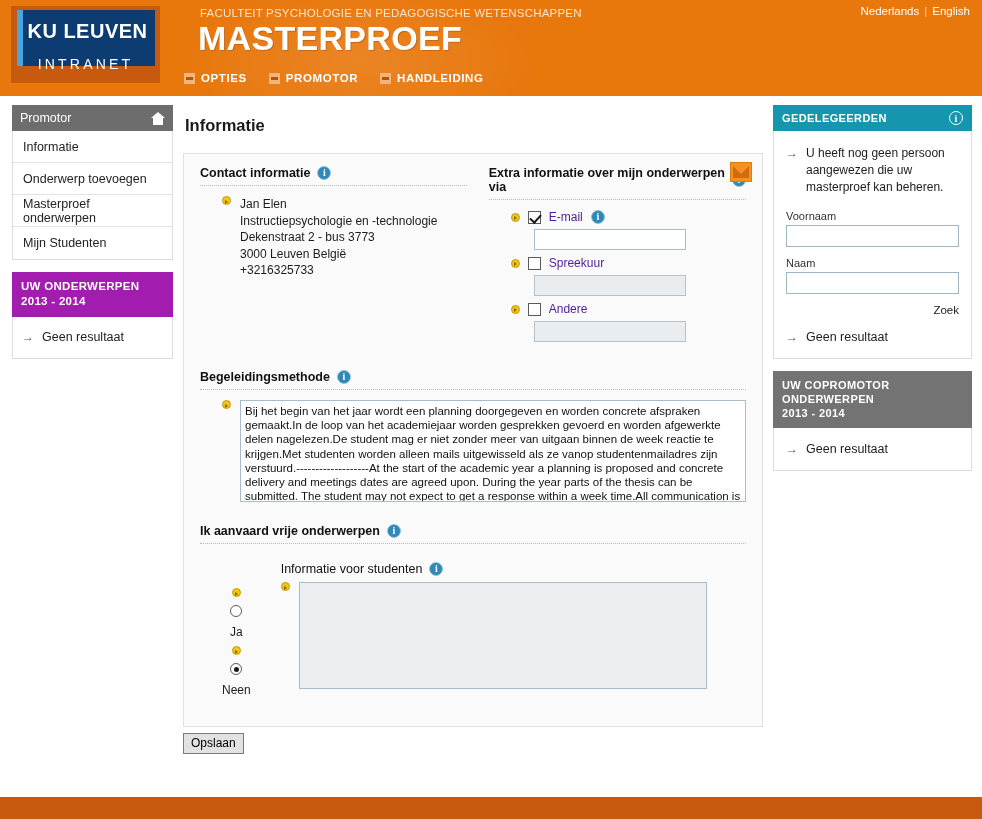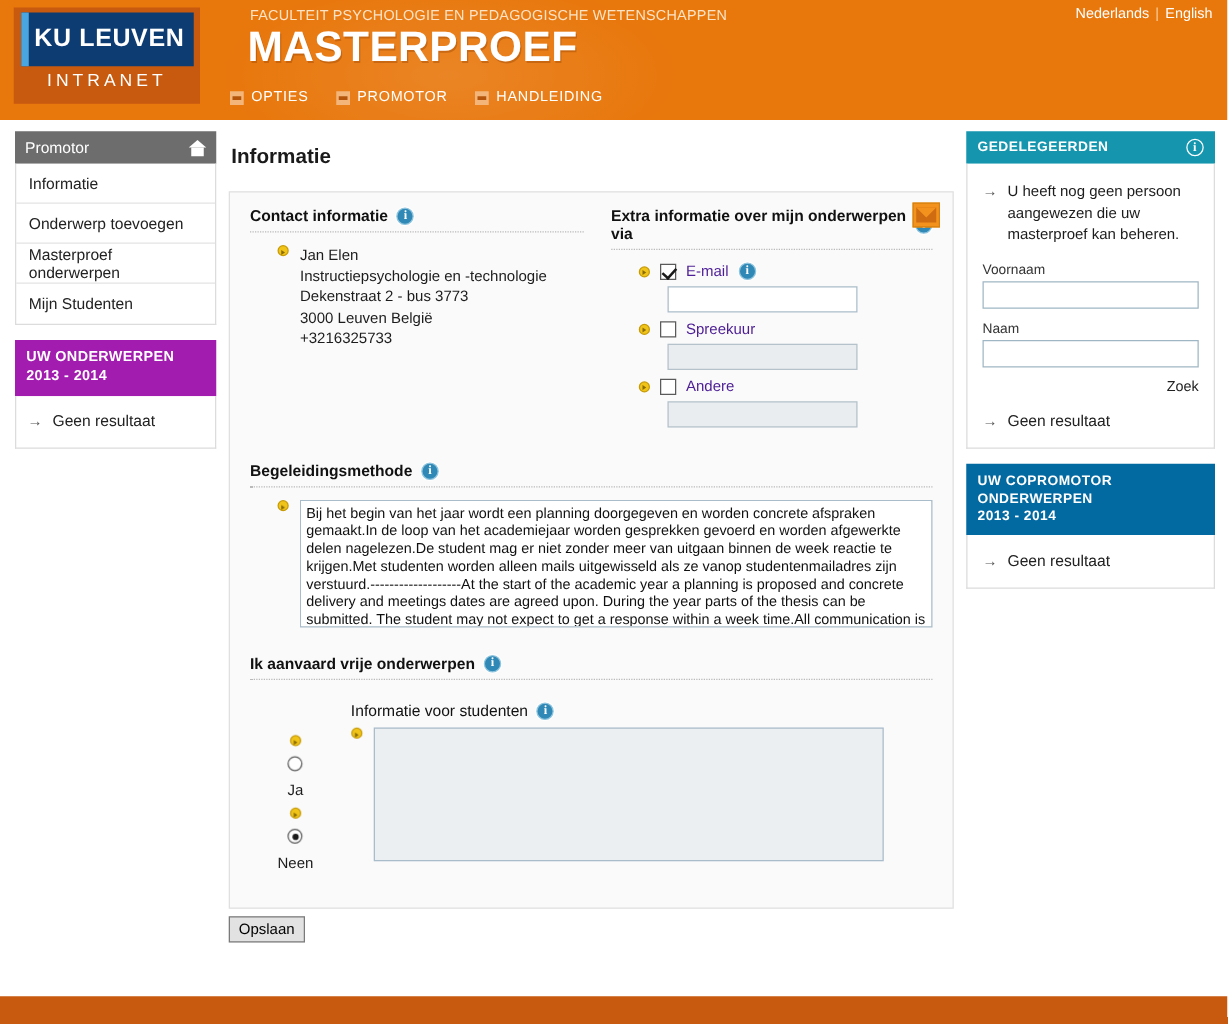"KU LEUVEN" .logo-badge { height: 43px -> 56px }
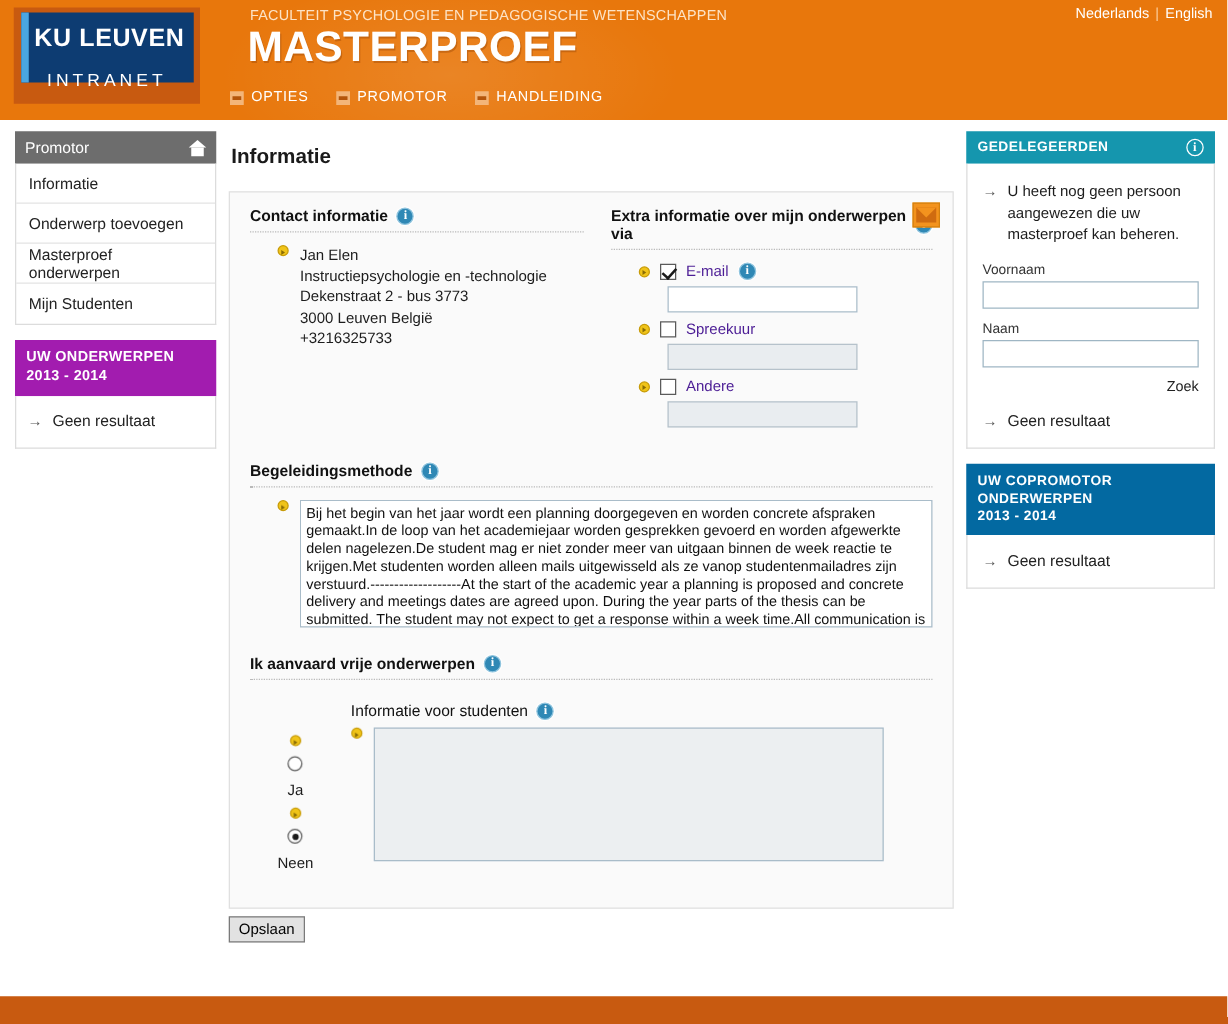"OPTIES" .nav-label { font-weight: normal -> bold }
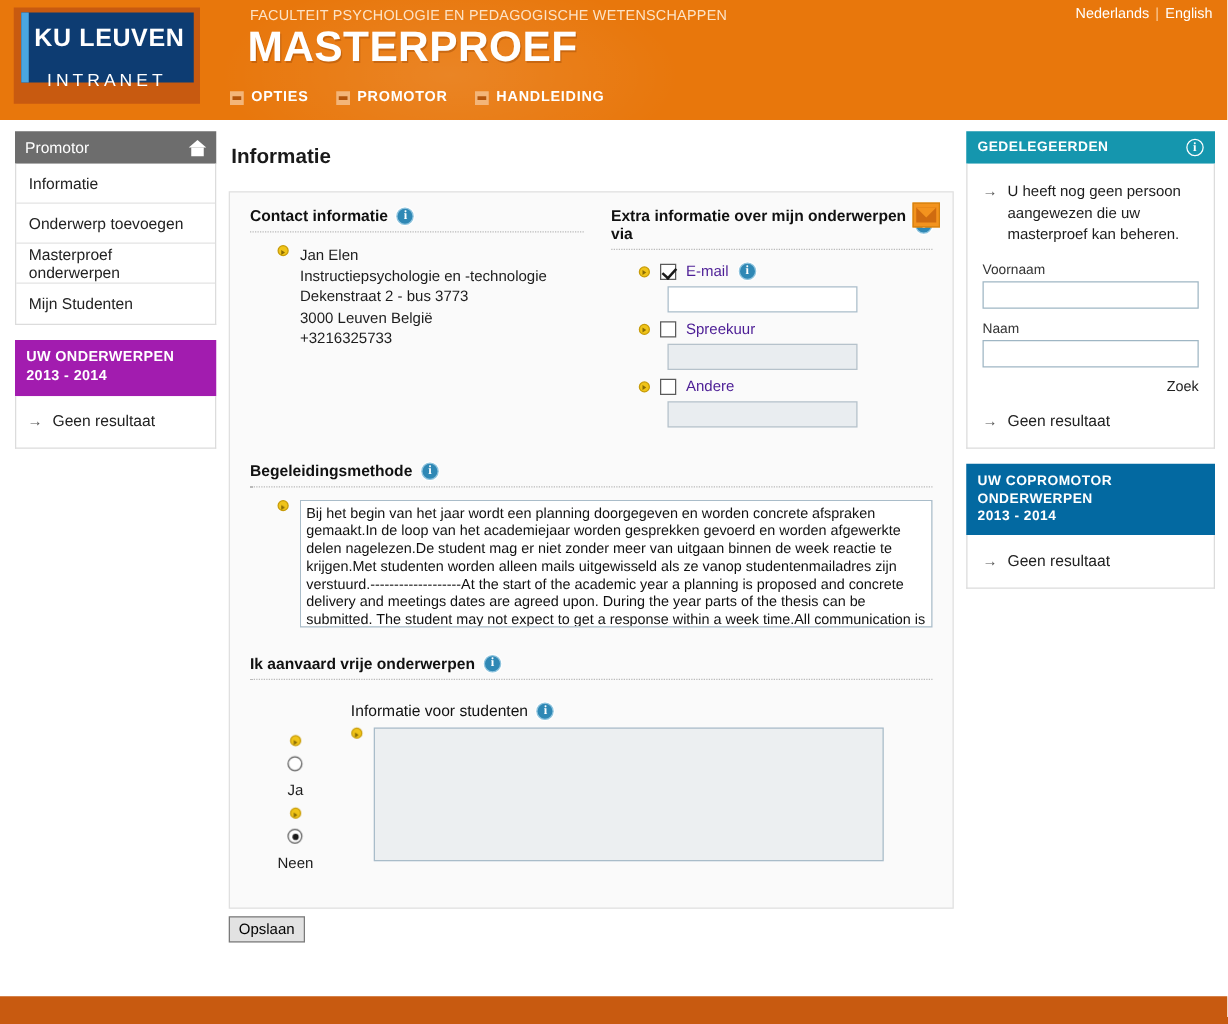"UW COPROMOTOR ONDERWERPEN" .right-head2 { background: #0369a1 -> #737373 }
